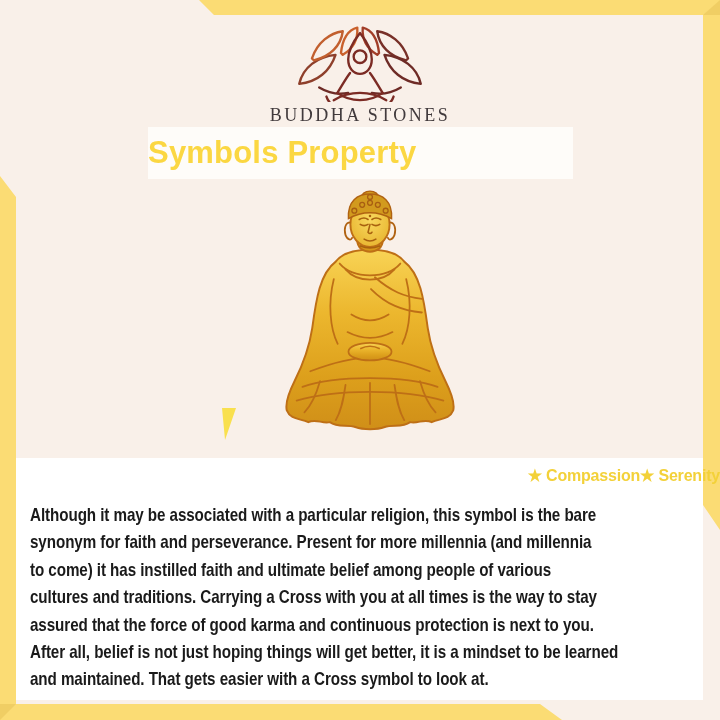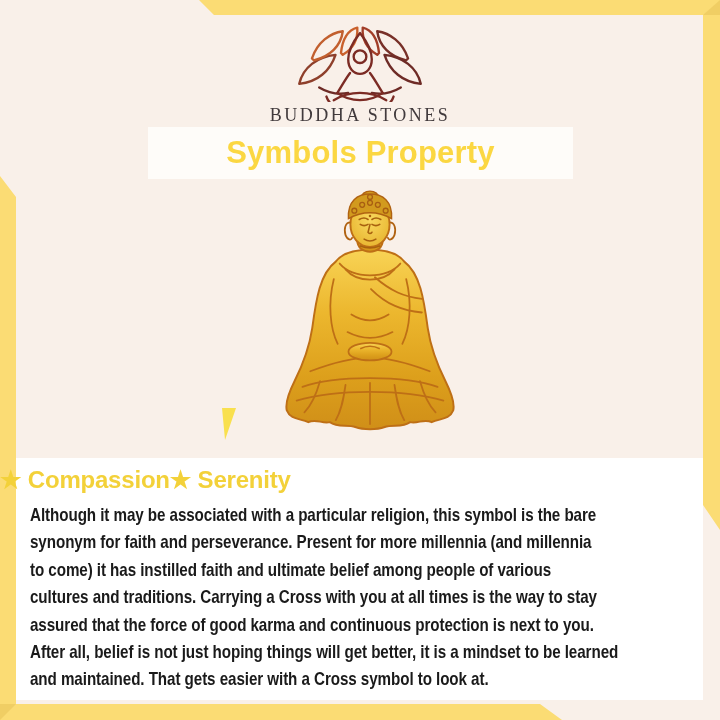"Symbols Property" .title-panel { justify-content: center -> flex-start }
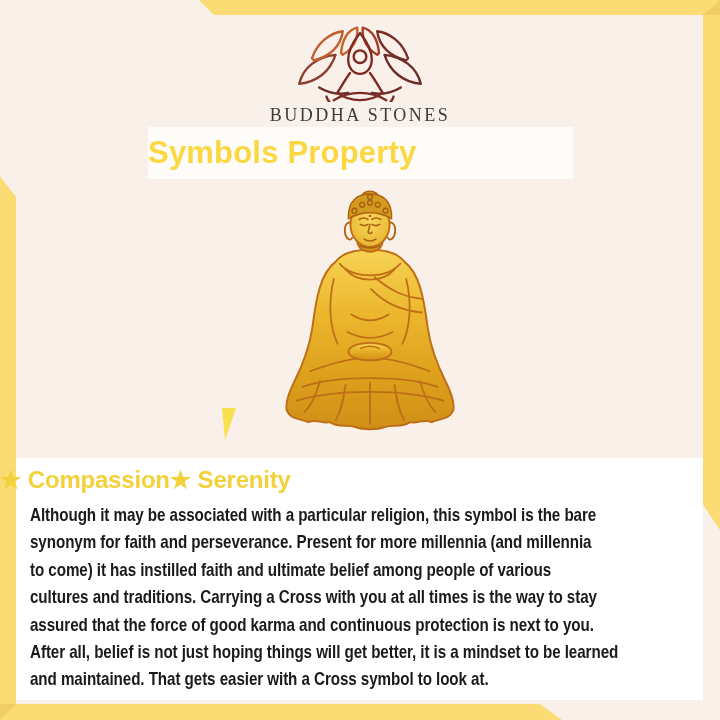"★ Compassion★ Serenity" .traits-heading { font-size: 24px -> 16px; text-align: left -> right }
